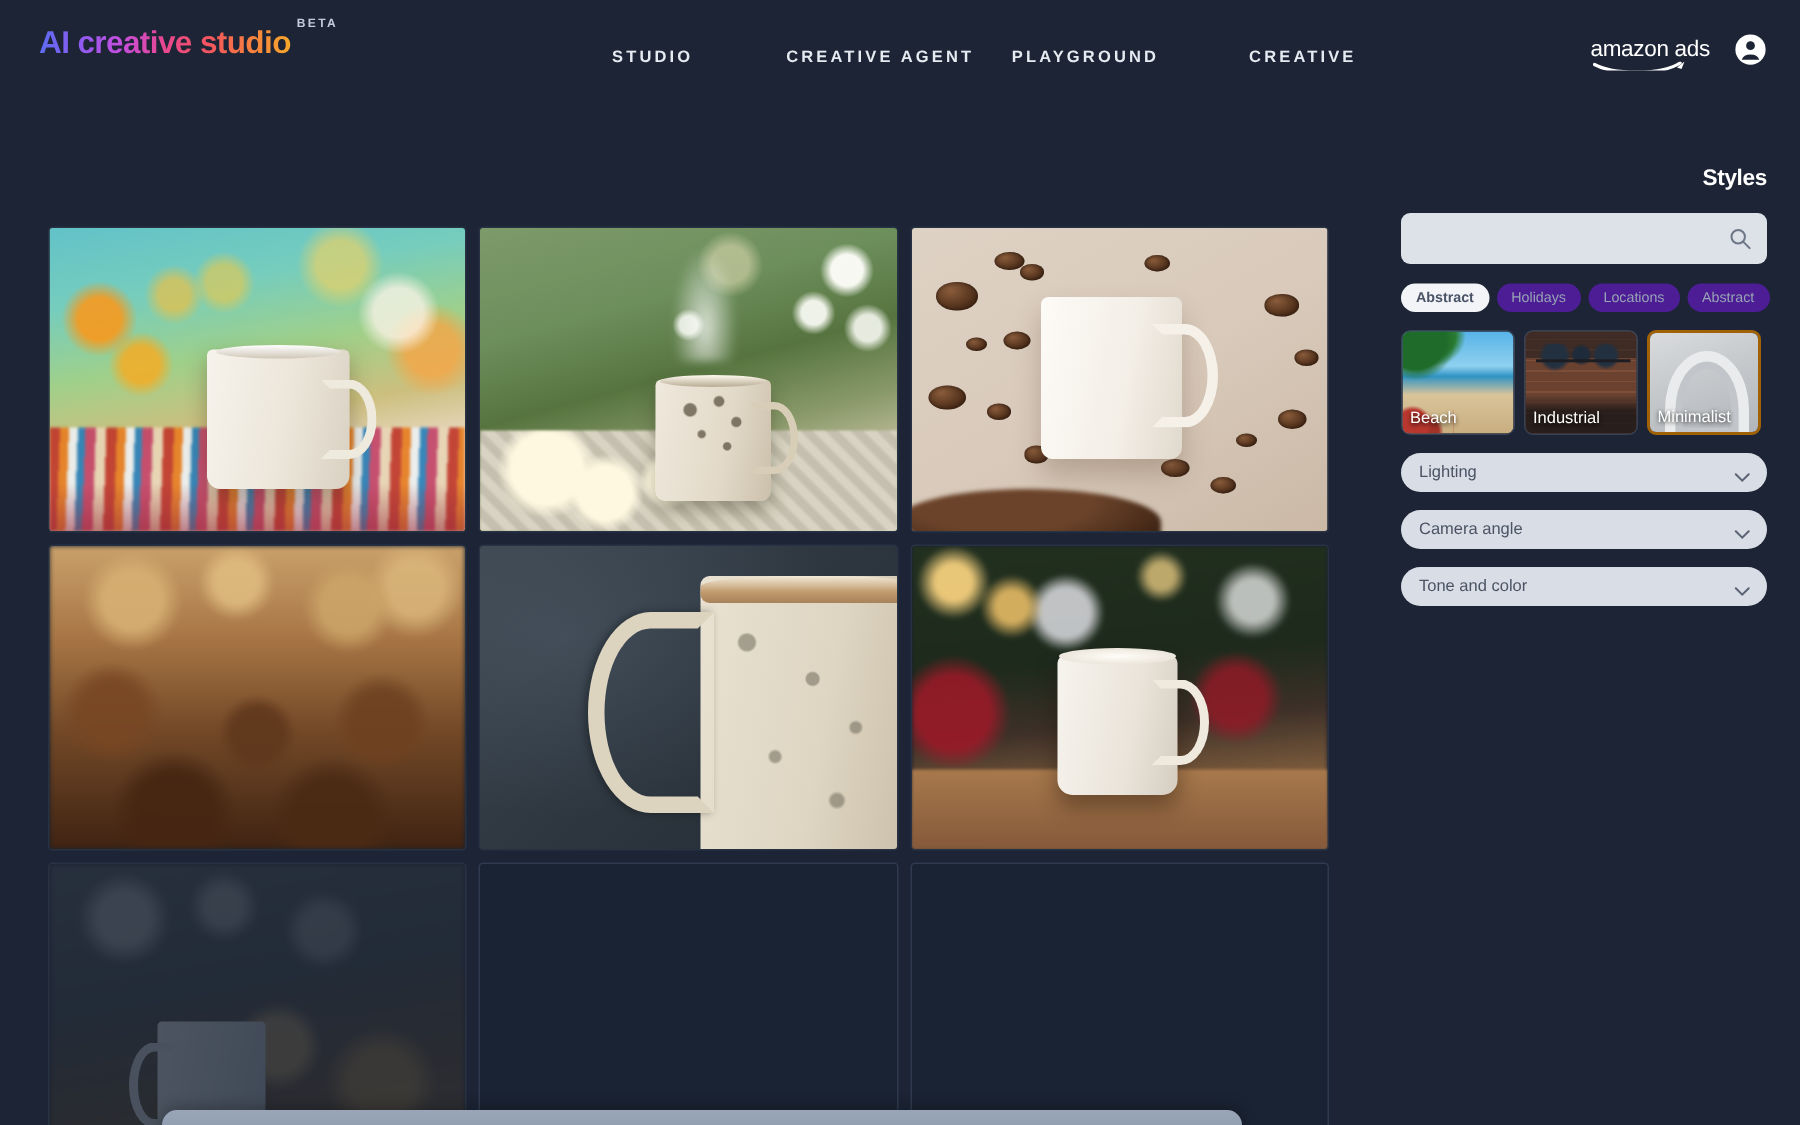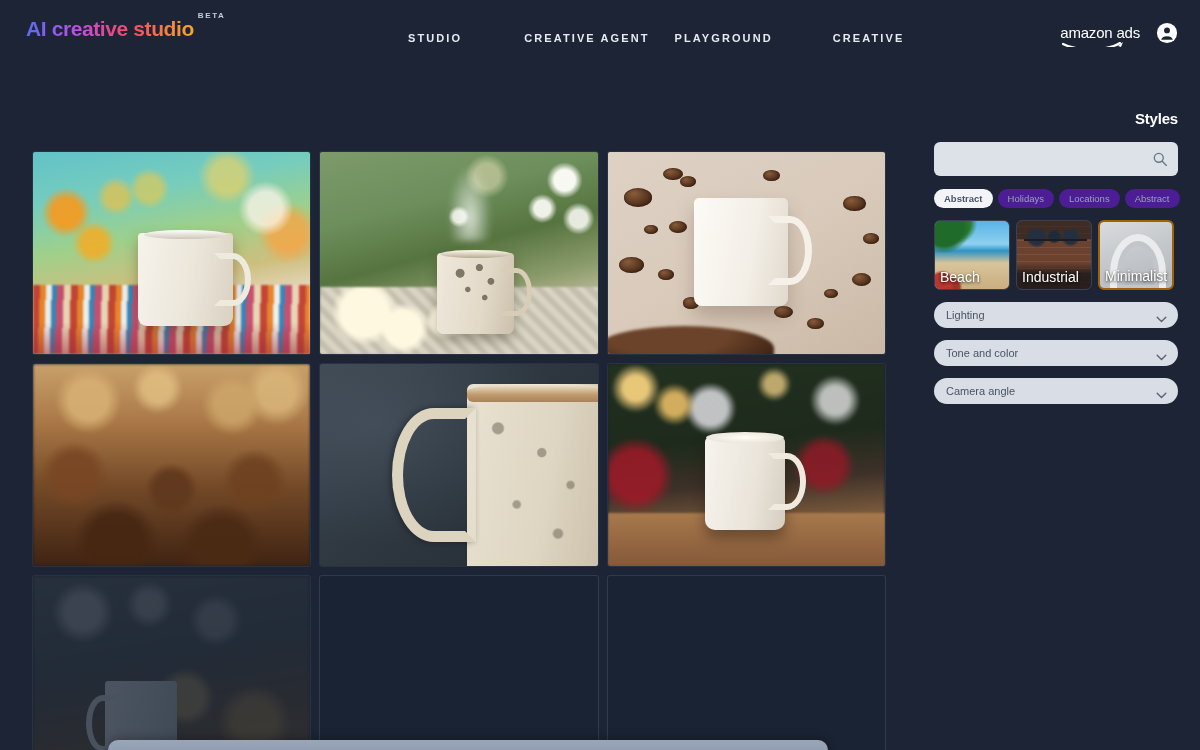"Beach" .style-label { font-size: 14px -> 11px }
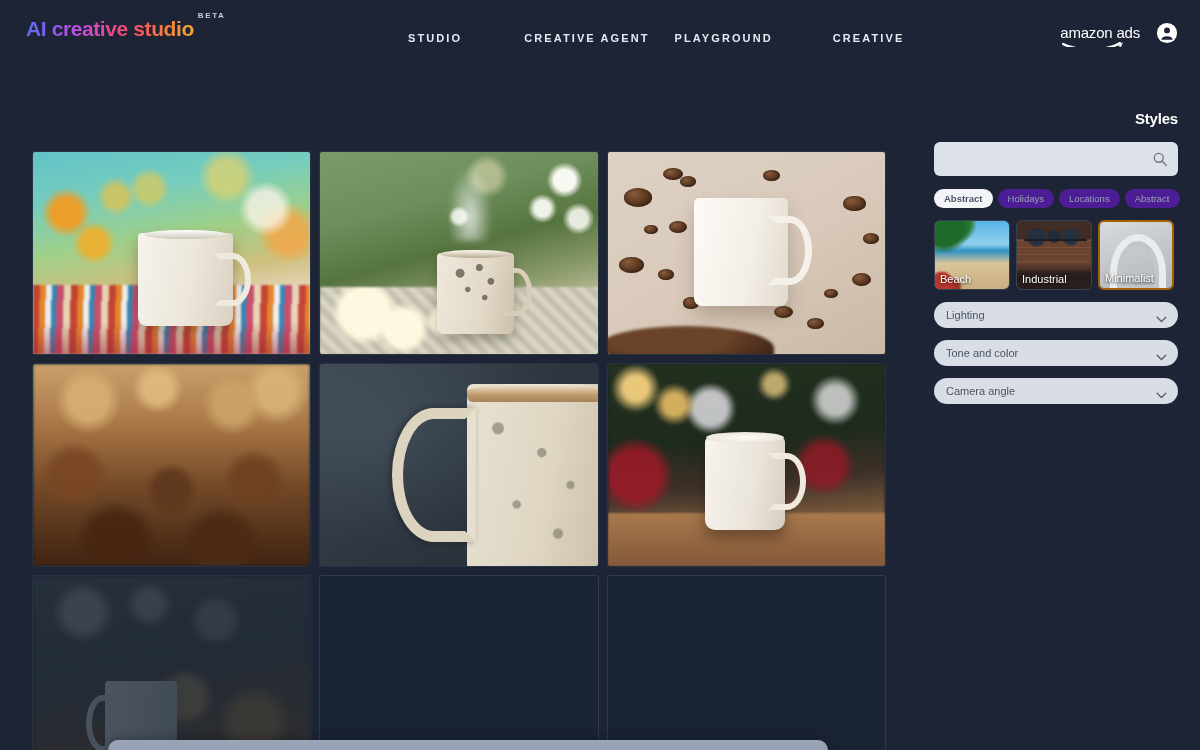"Tone and color" div.effect-select { order: before "Camera angle" -> after "Camera angle" }
